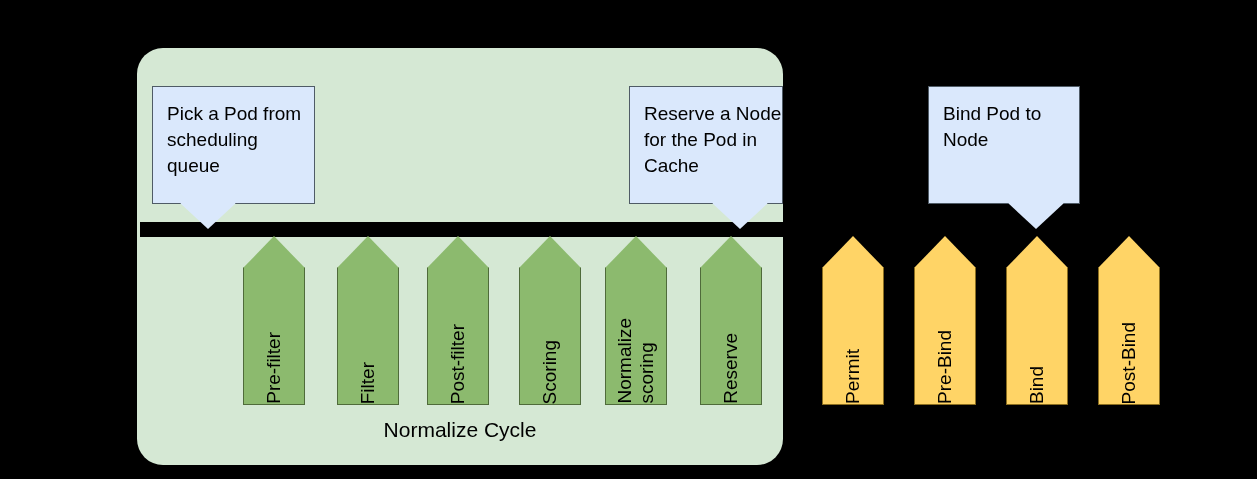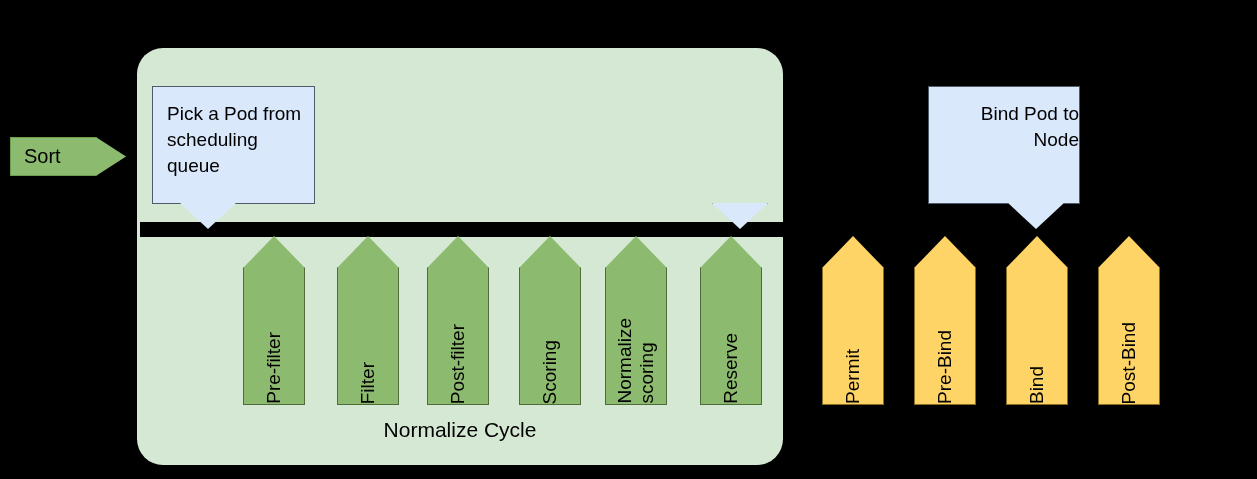"Reserve a Node for the" div.callout { html: none -> <div>Reserve a Node for the Pod in Cache</div> }
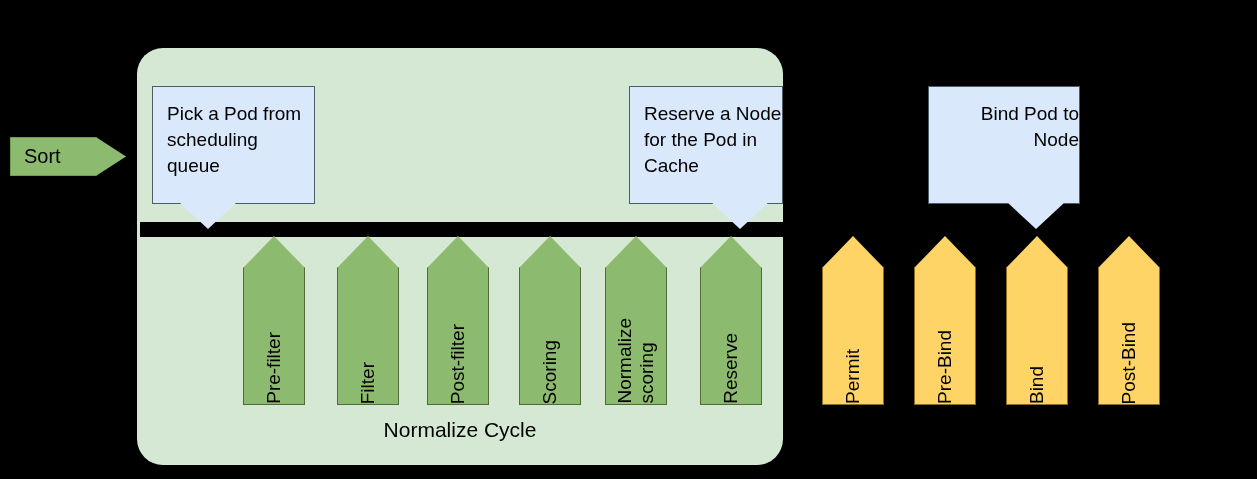"Bind Pod to Node" #callout-bind { text-align: right -> none }
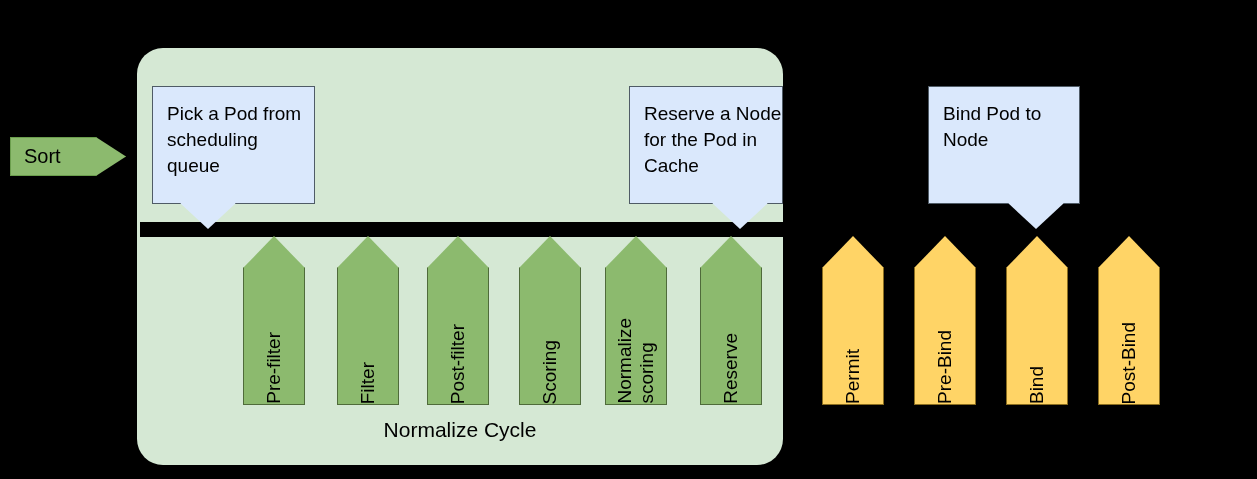"Sort" div { html: <div> <span>Sort</span> </div> -> none }
